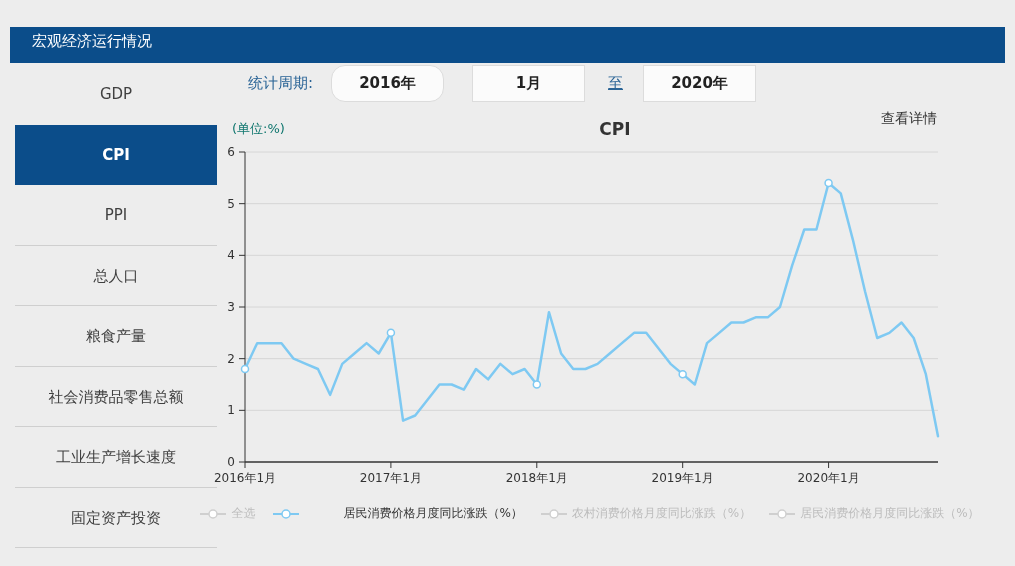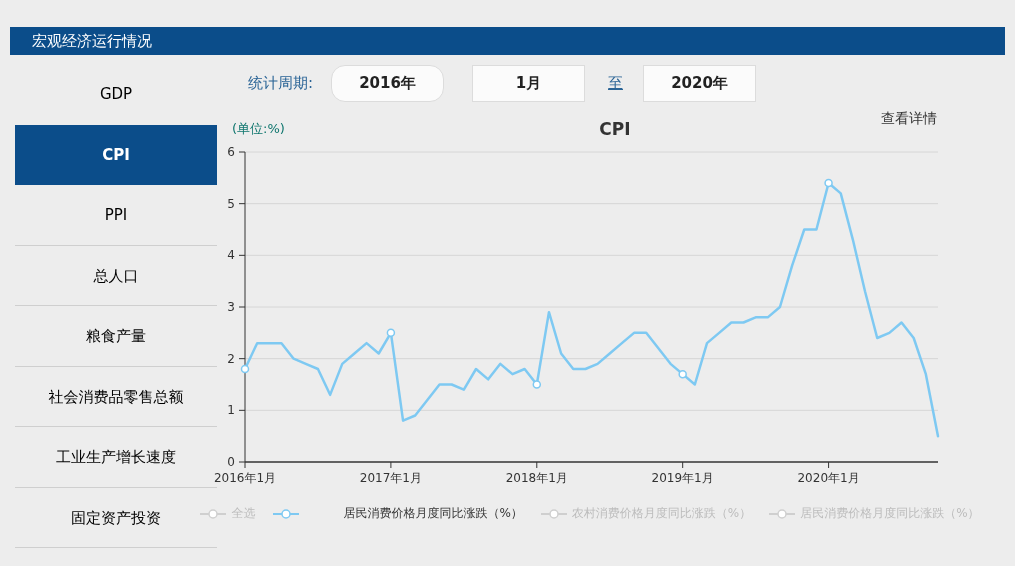"宏观经济运行情况" .header { height: 28px -> 36px }
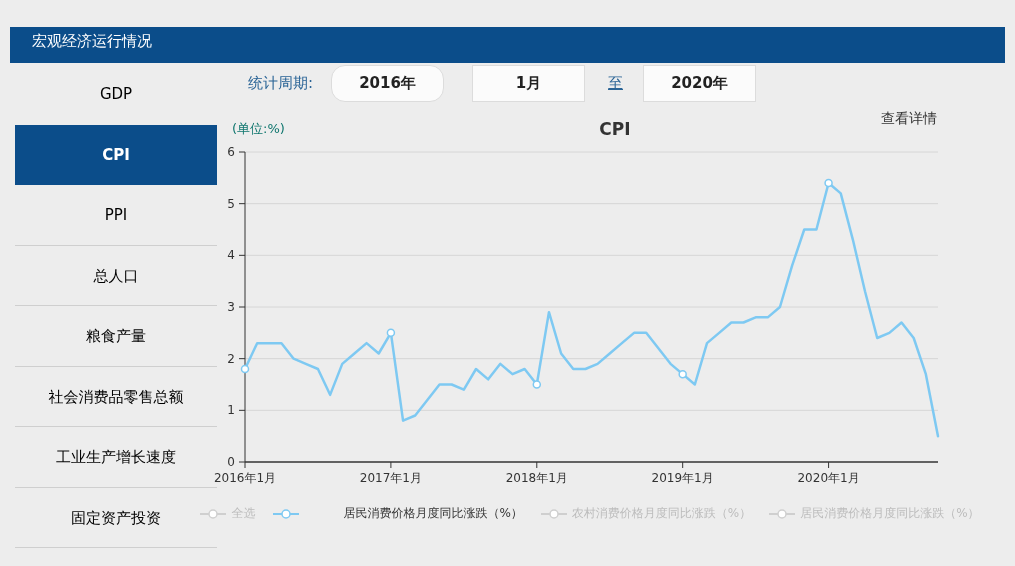"GDP" .side-item { color: #000000 -> #404040 }
